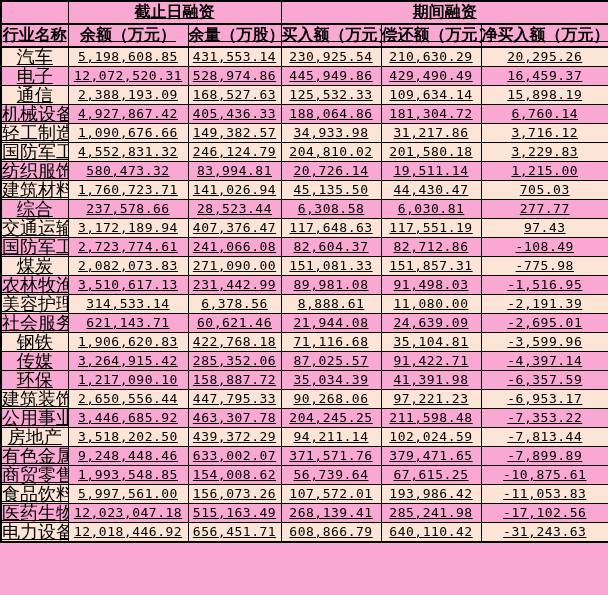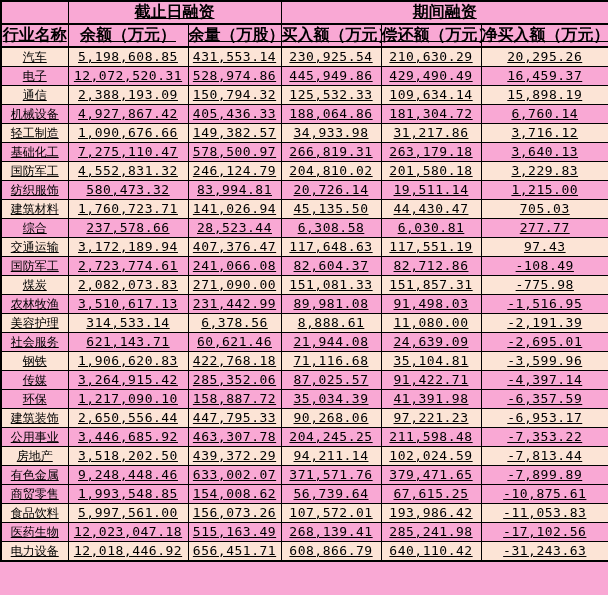"汽车" td.cjk { font-size: 12px -> 18px }
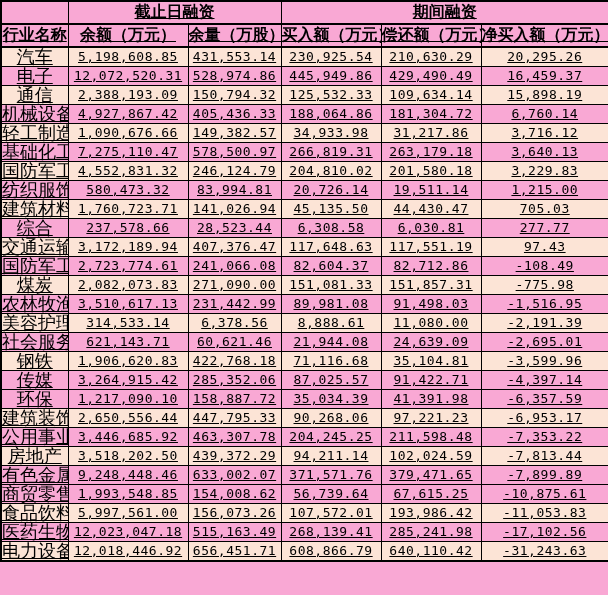"150,794.32" td.num { text: 150,794.32 -> 168,527.63 }
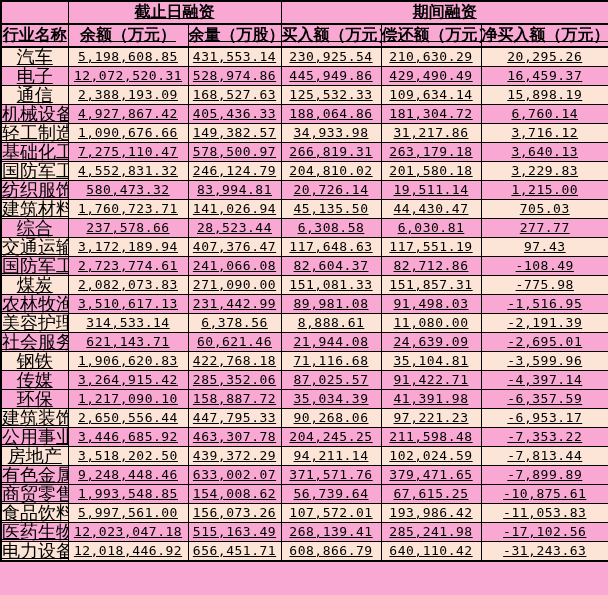"基础化工" tr { html: <tr> <td>基础化工</td> <td>7,275,110.47</td> <td>578,500.97</td> <td>266,819.31</td> <td>263,179.18</td> <td>3,640.13</td> </tr> -> none }
